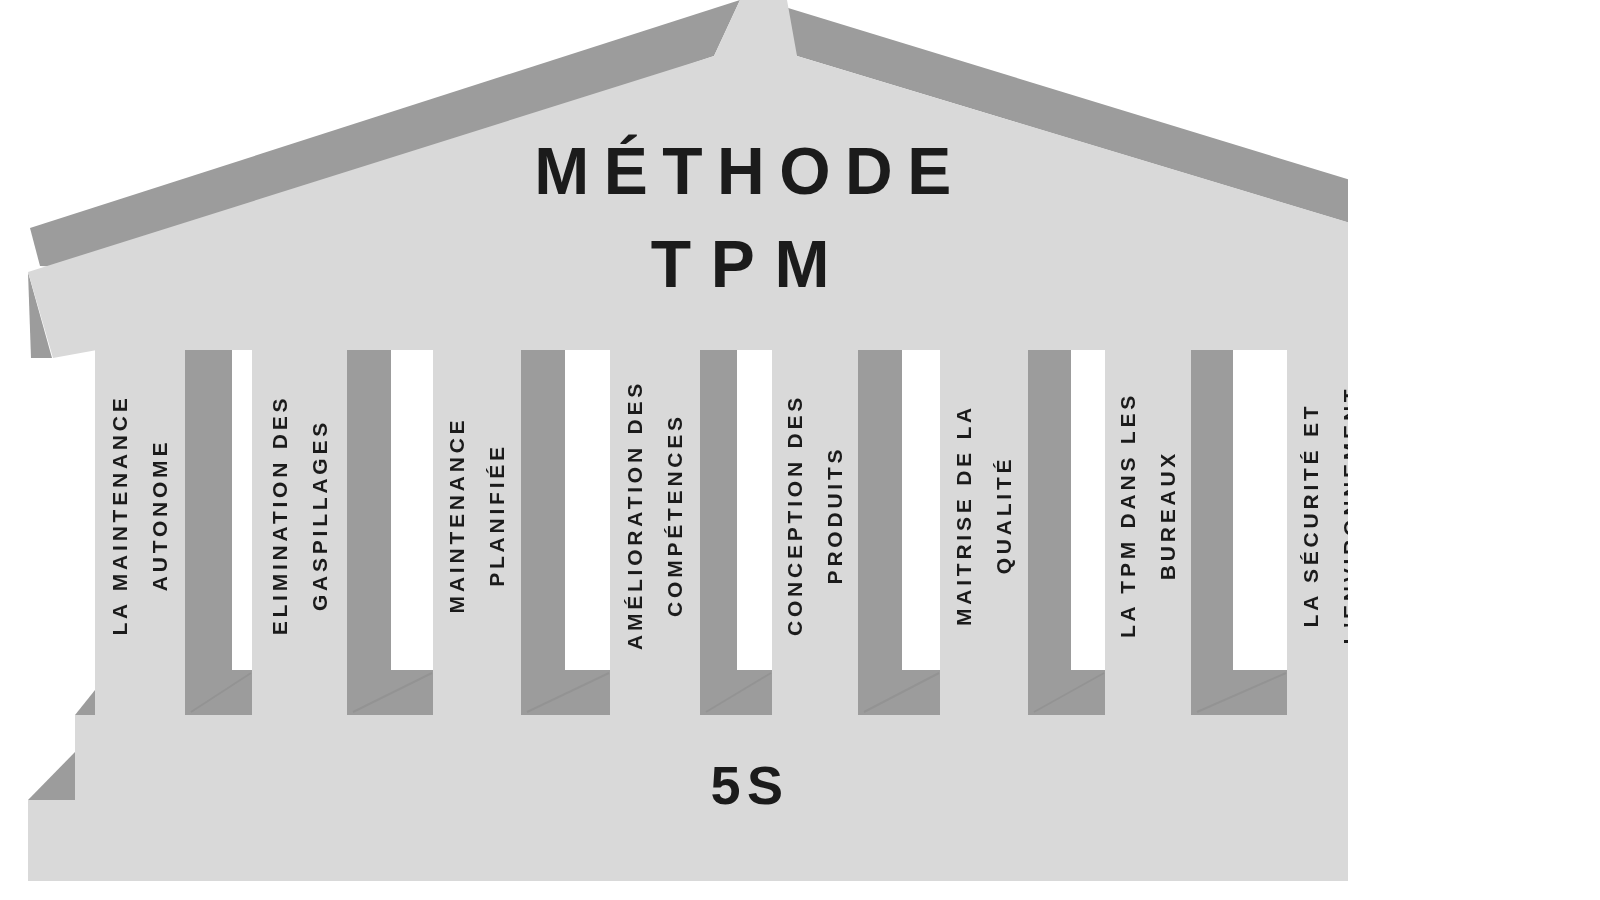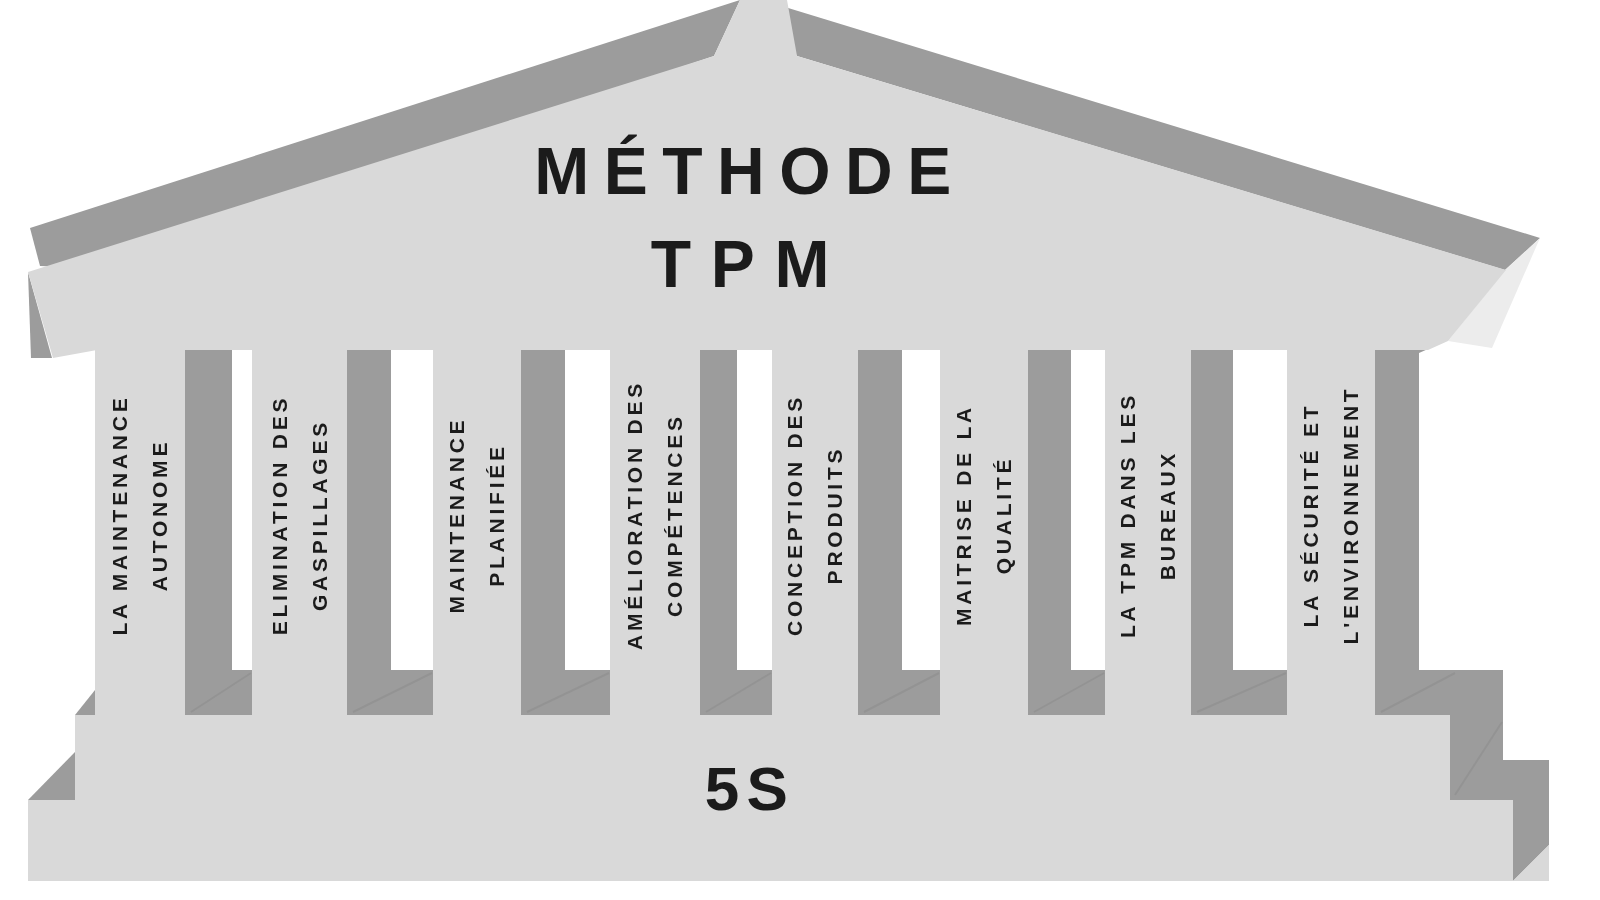"MÉTHODE" .canvas { width: 1600px -> 1348px }
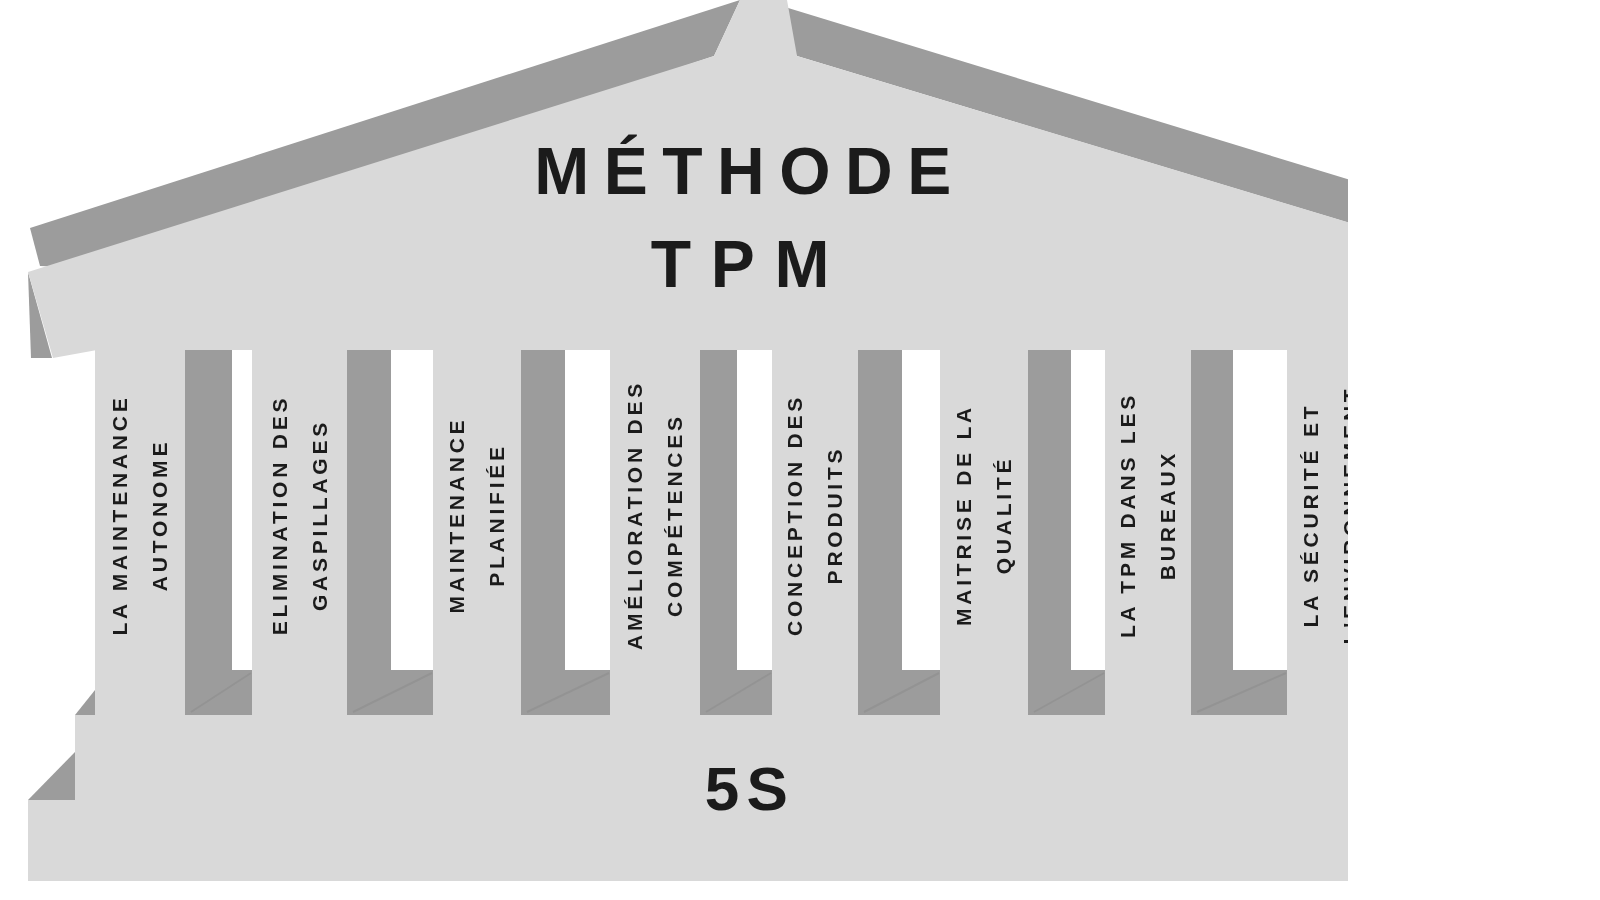"5S" .base-label { font-size: 62px -> 54px }
